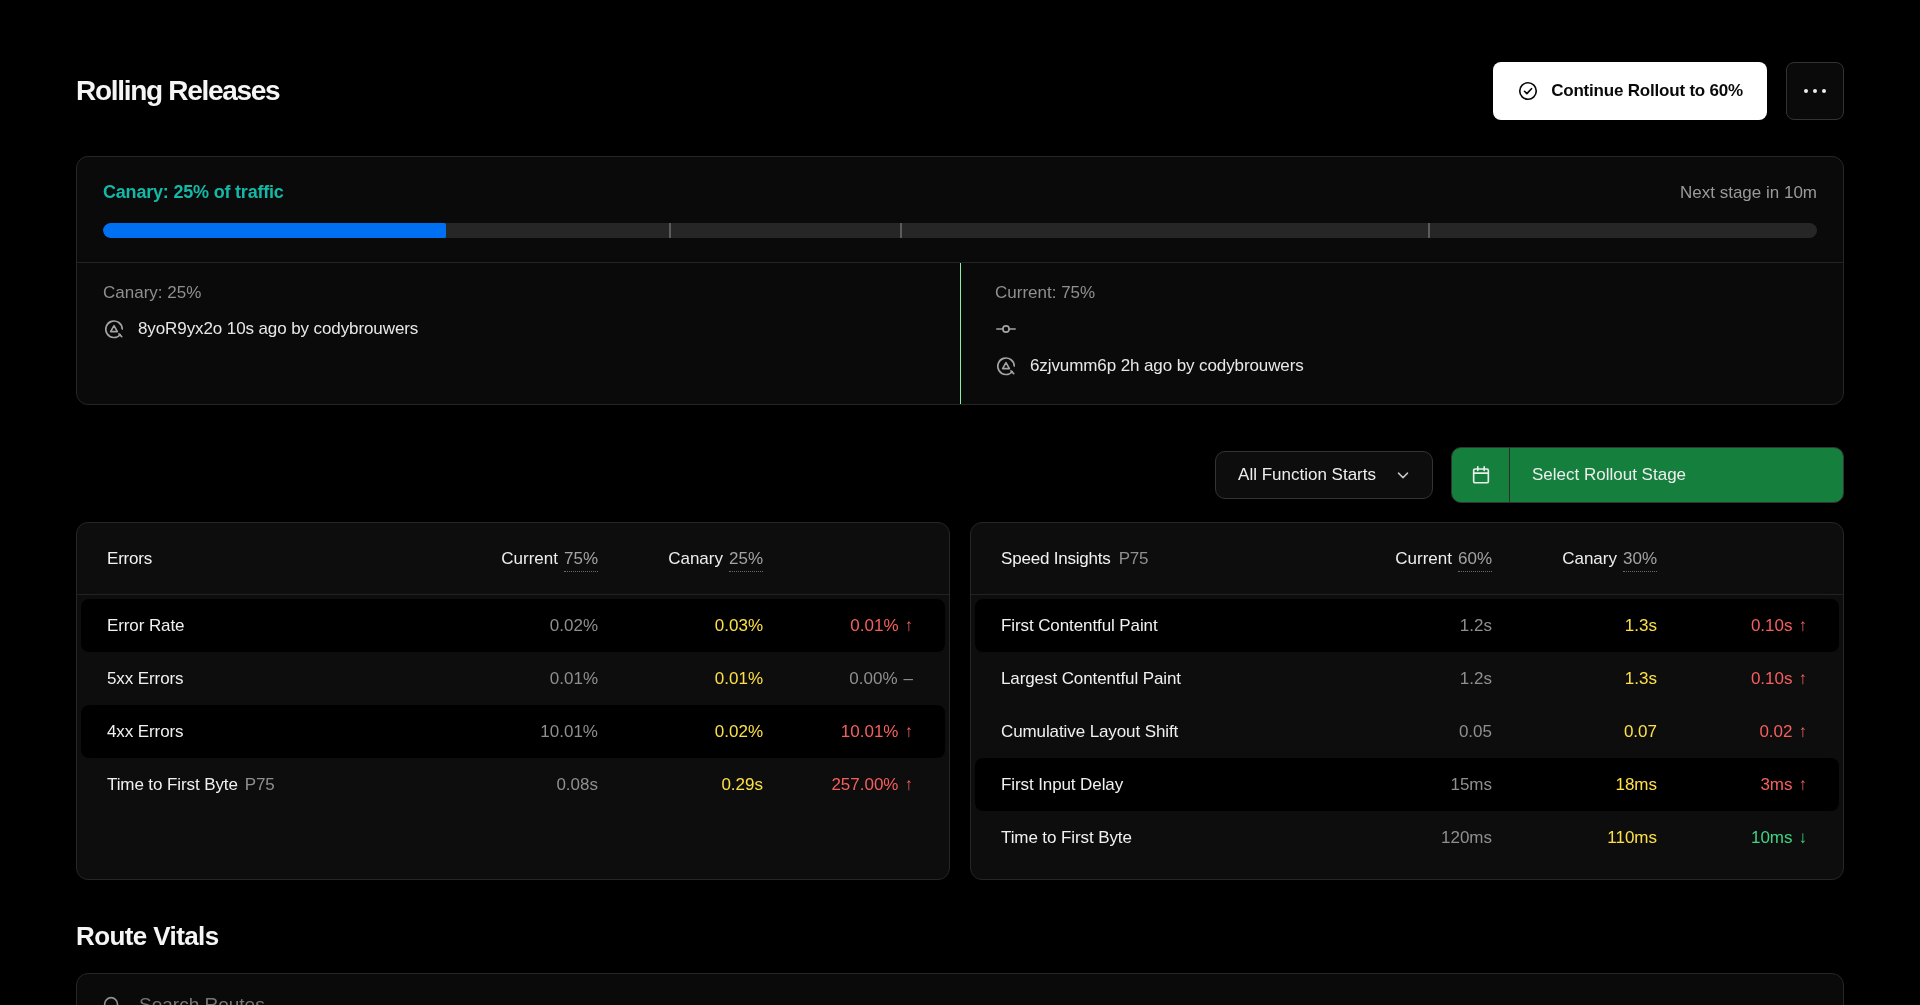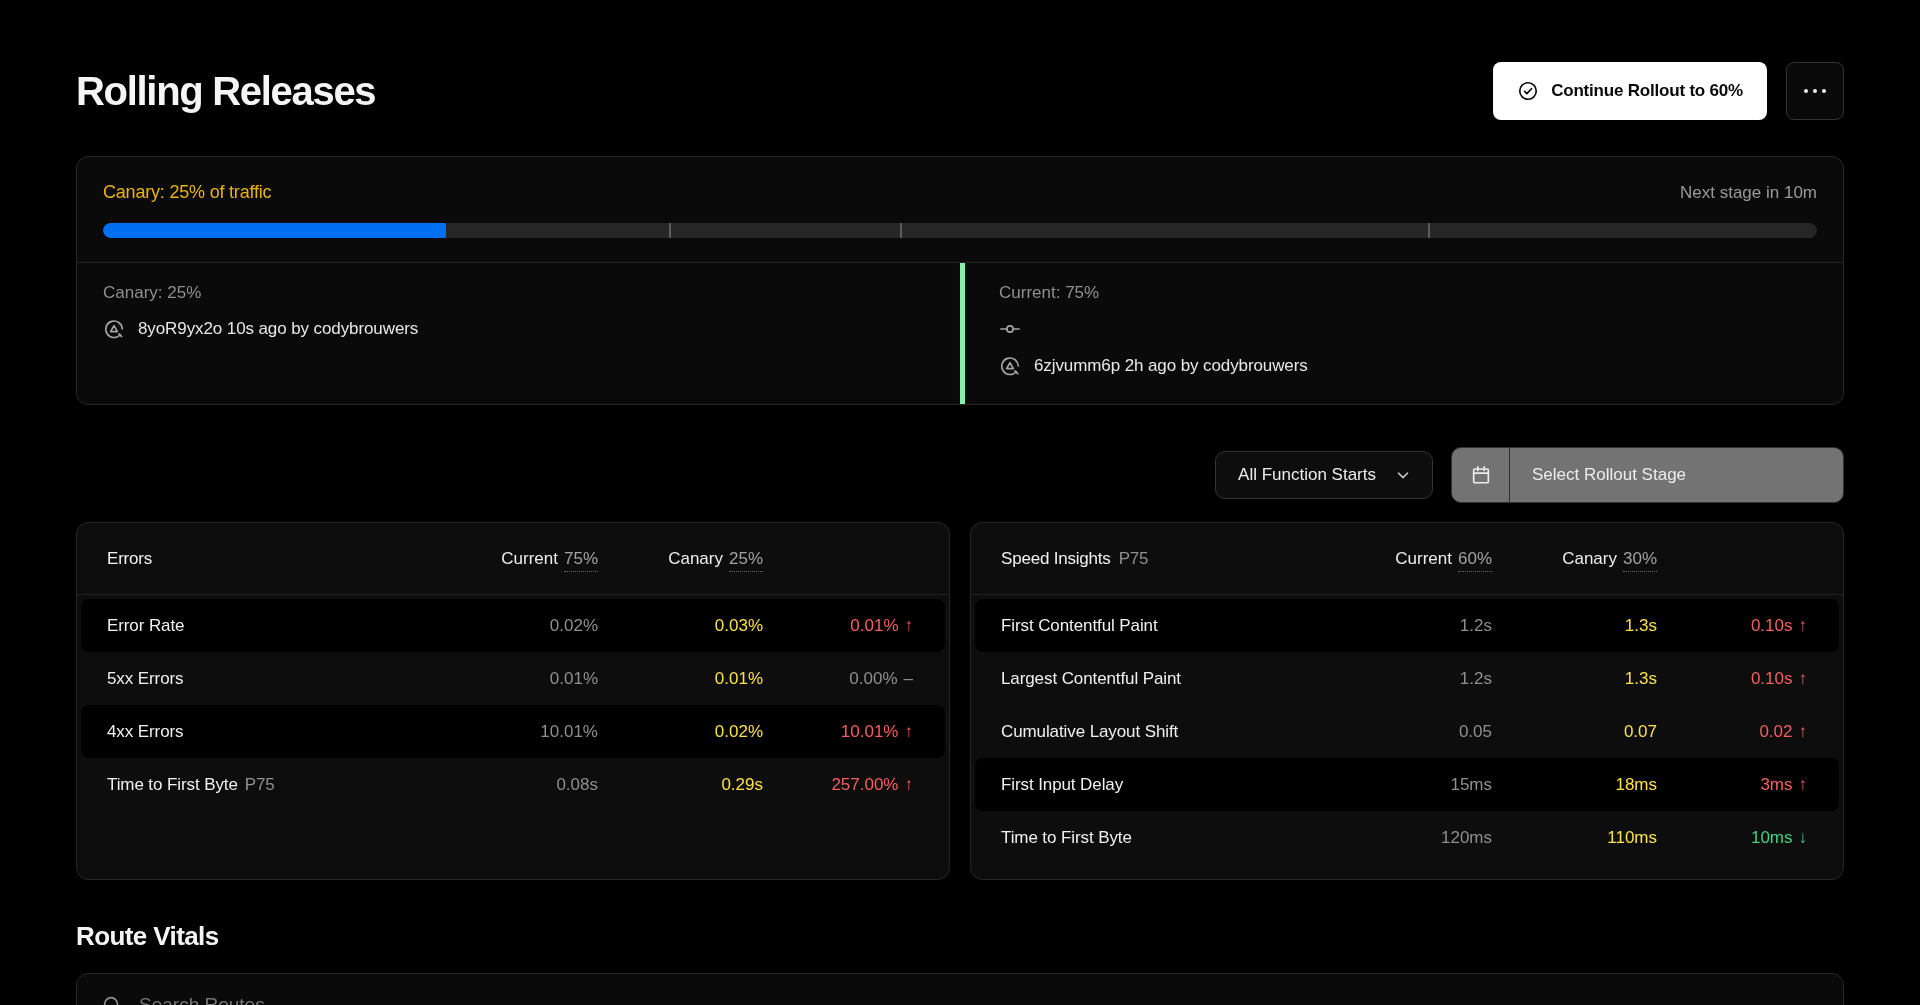"Rolling Releases" .page-title { font-size: 40px -> 28px }
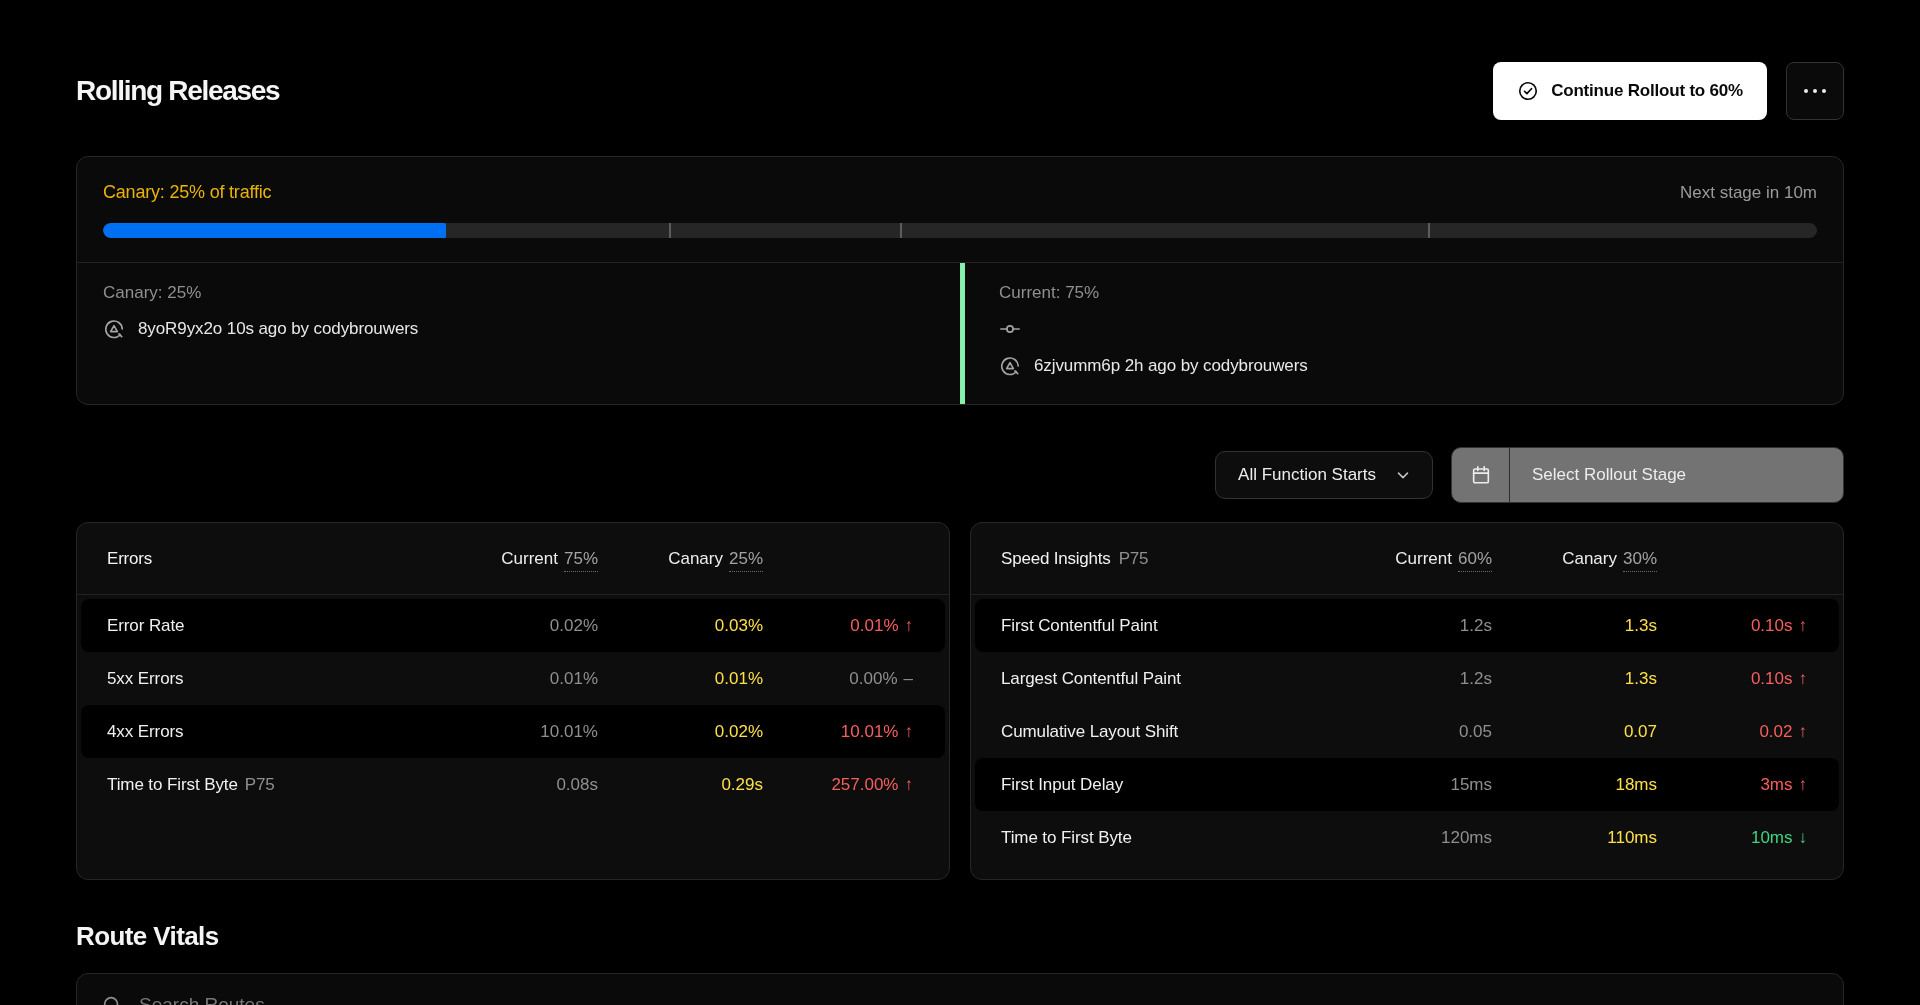"Canary: 25% of traffic" .canary-traffic { color: #eab308 -> #14b8a6; font-weight: 400 -> 700 }
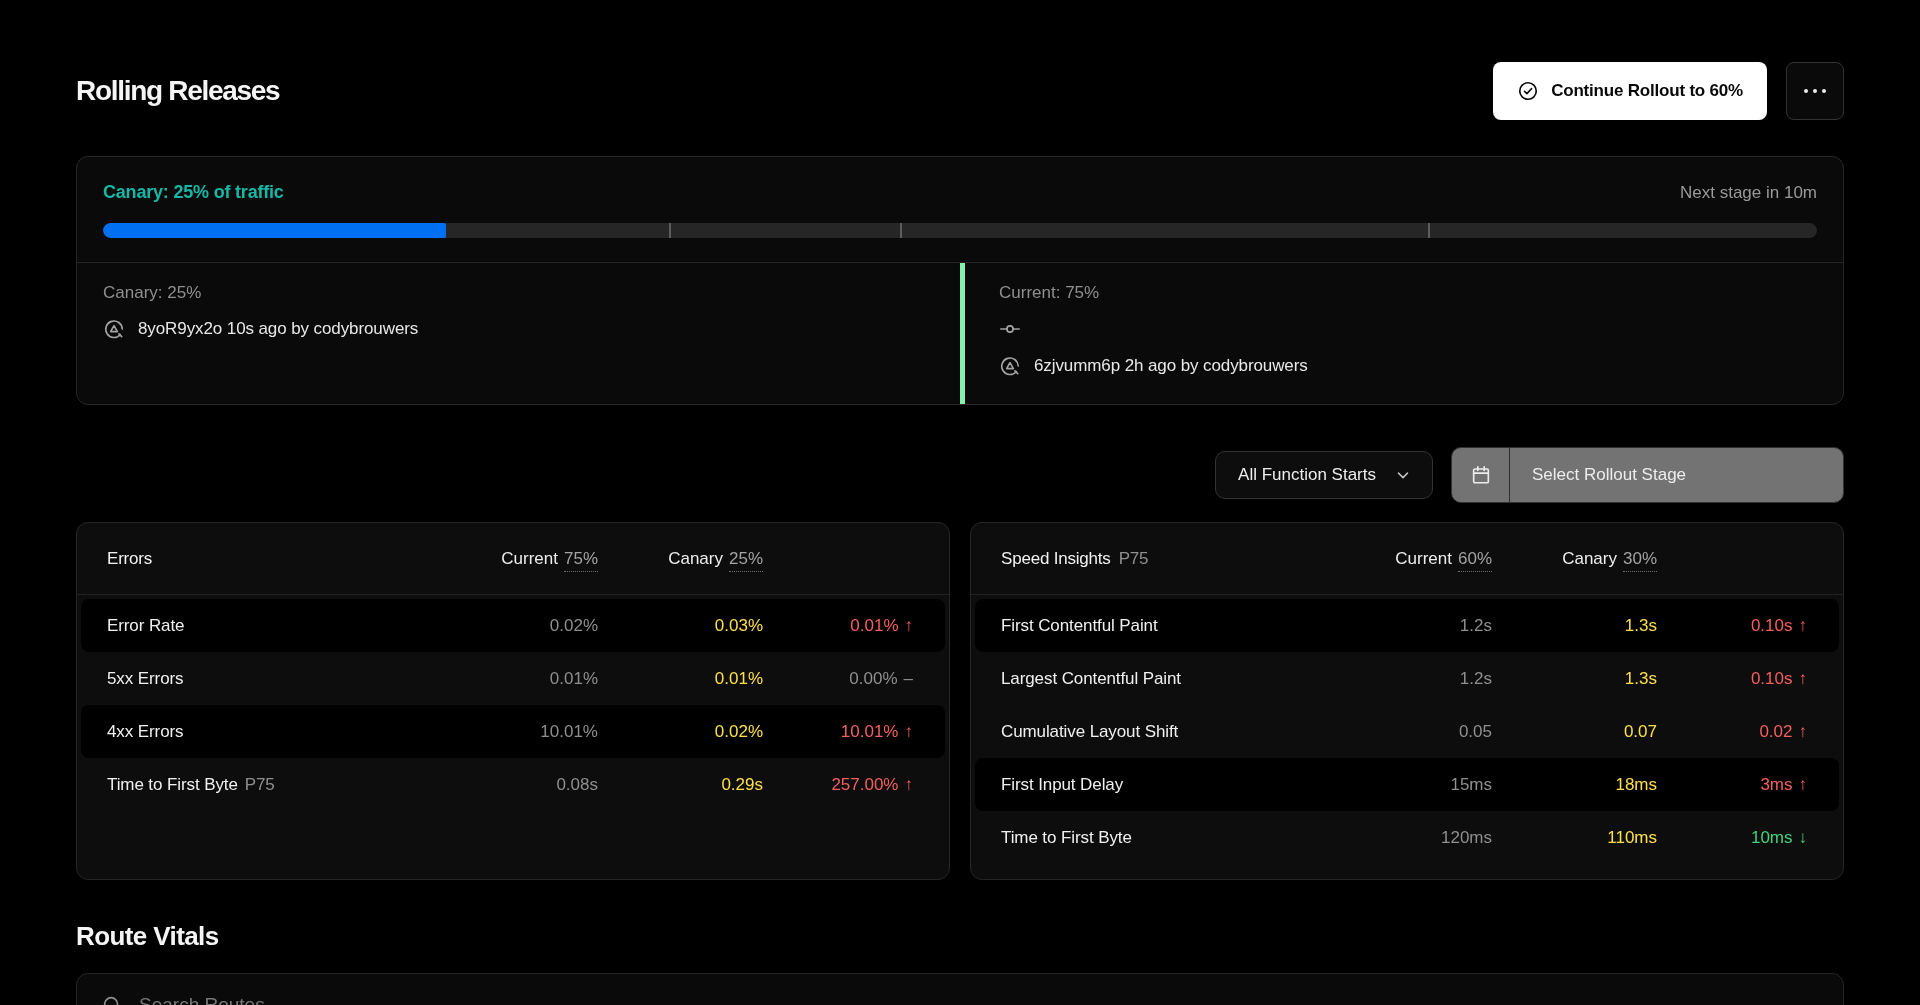"Current: 75%" .commit-col + .commit-col { border-left: 5px solid #86efac -> 1px solid #86efac }
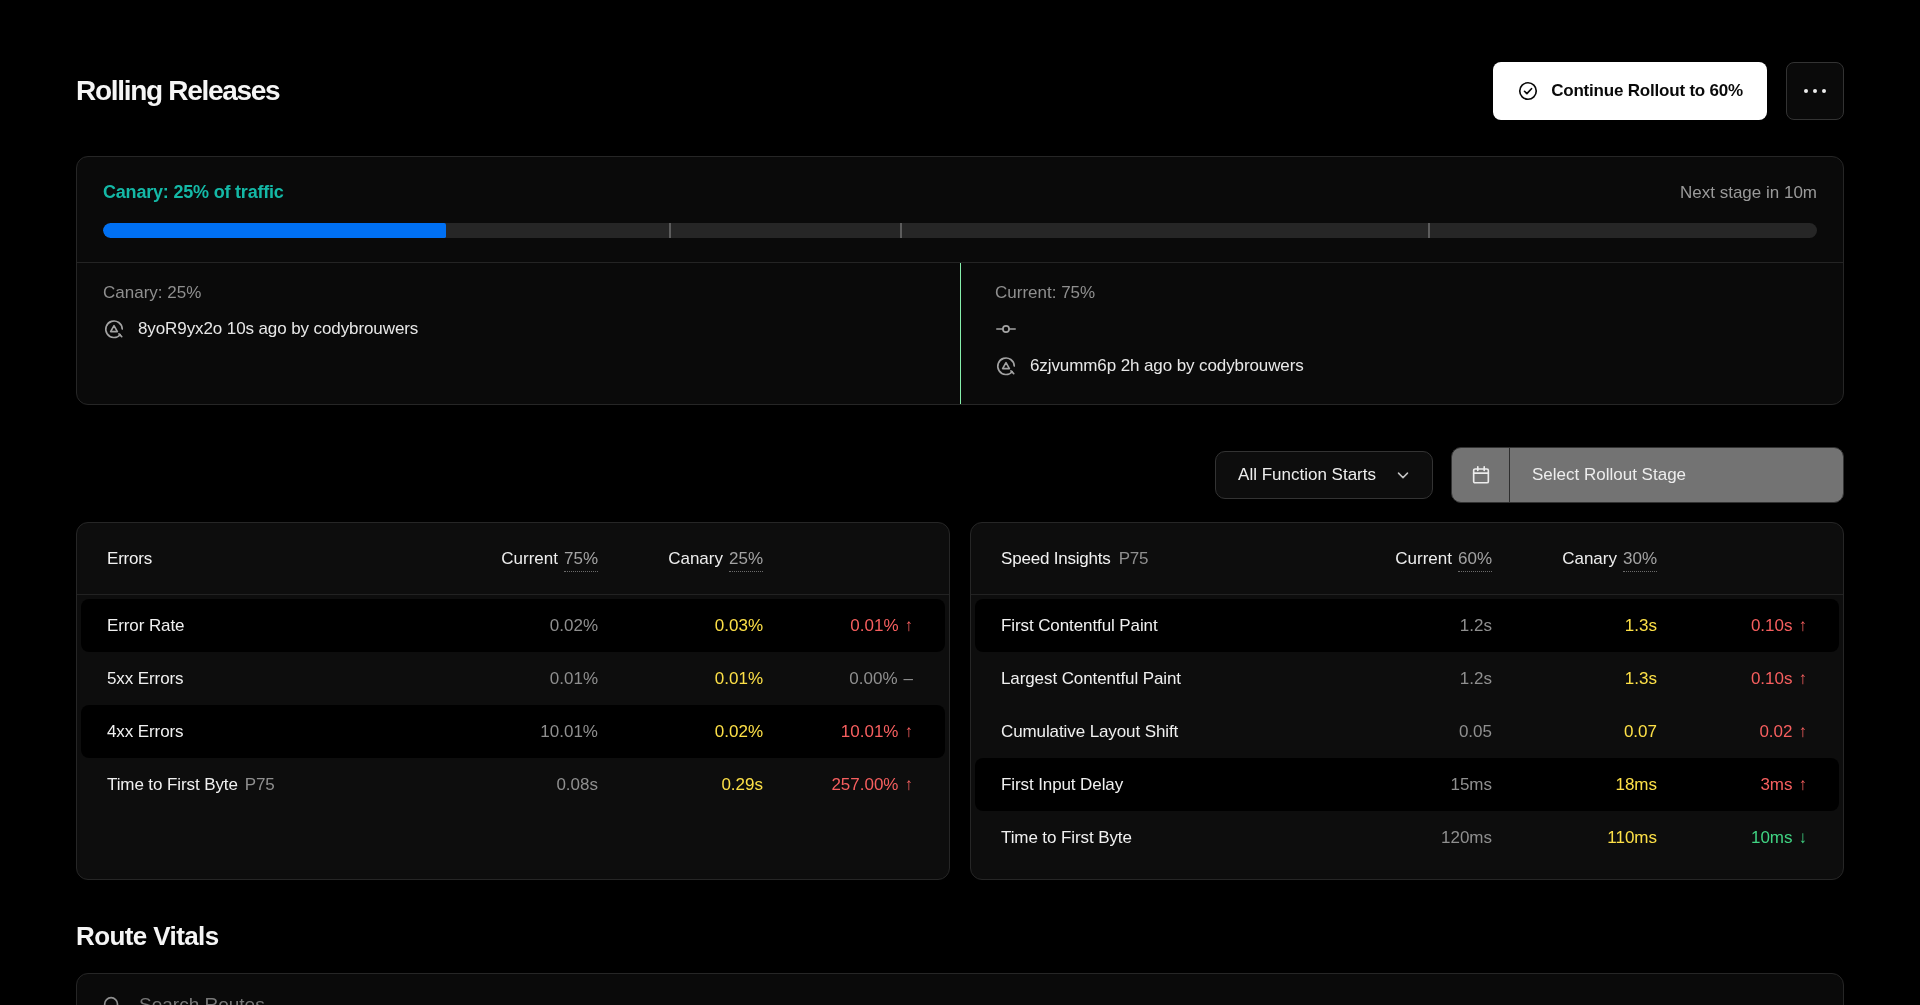"Select Rollout Stage" .stage-picker { background: #737373 -> #15803d }
